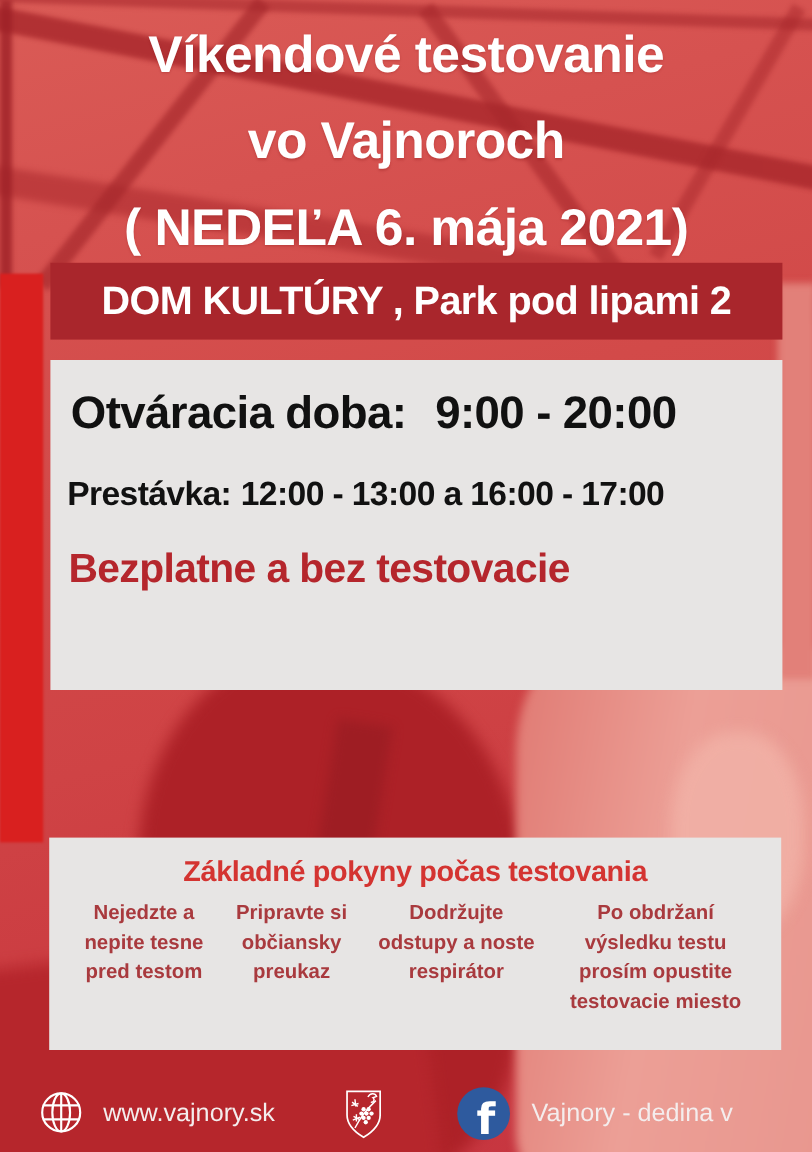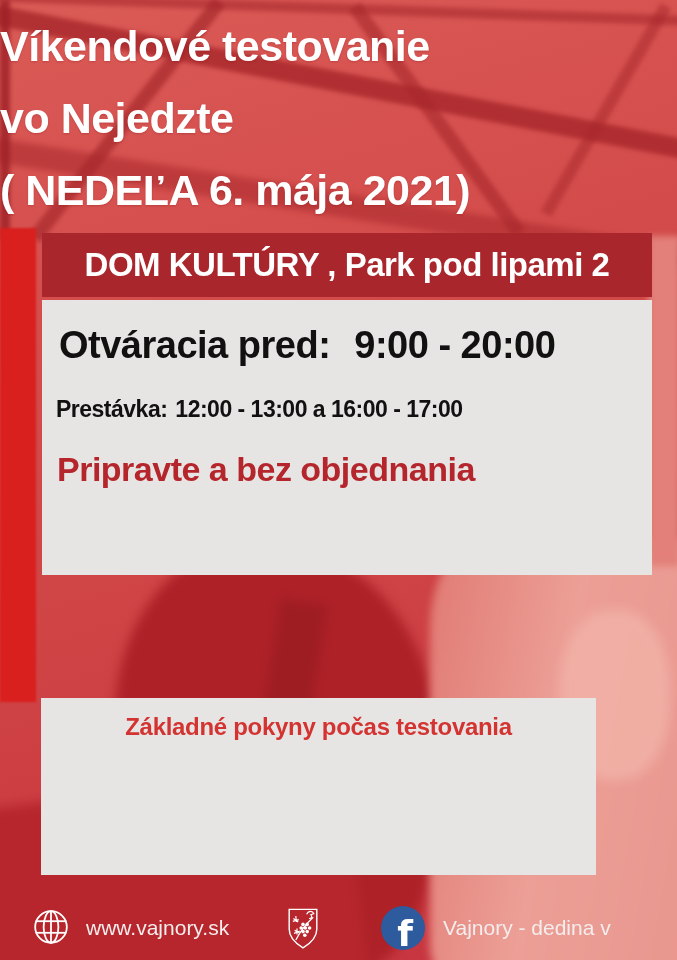"Víkendové testovanie" .title { text-align: none -> center }
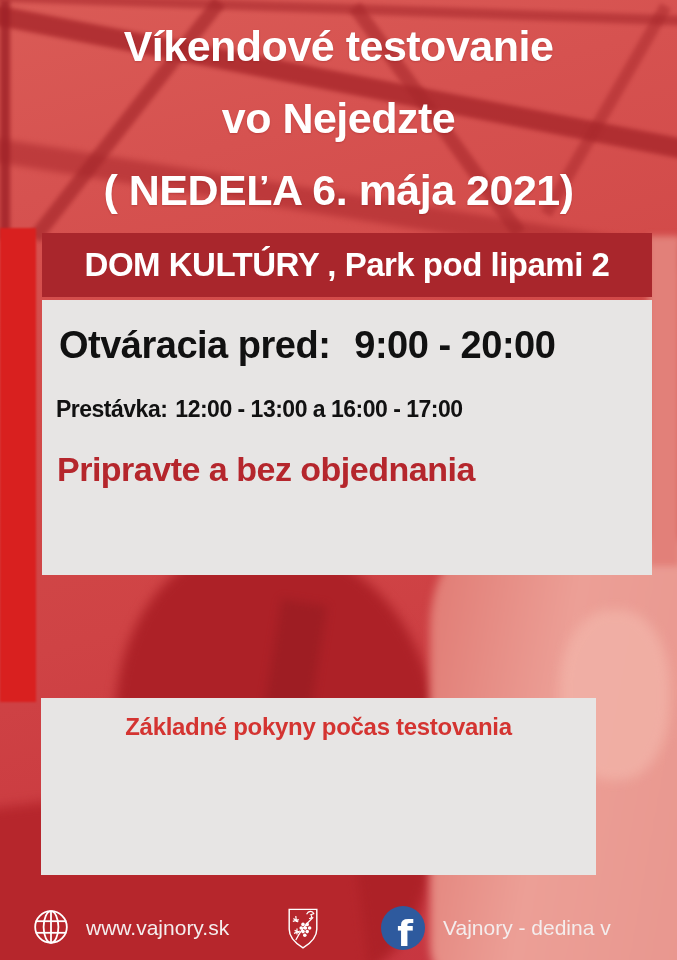"vo Nejedzte" div { text: Nejedzte -> Vajnoroch }
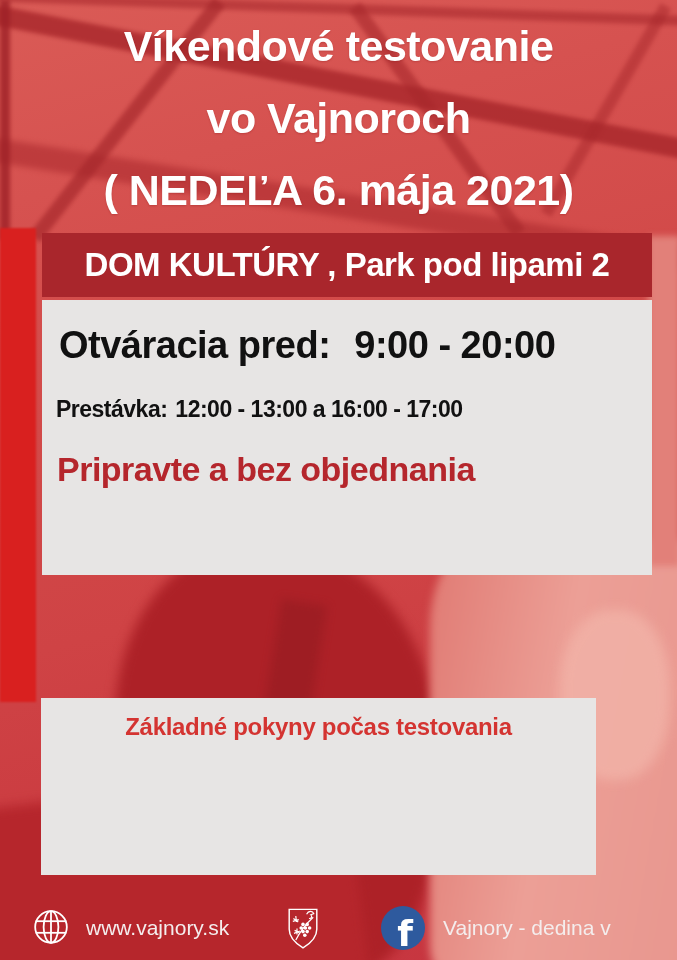"DOM KULTÚRY , Park pod" .venue { top: 233px -> 219px }
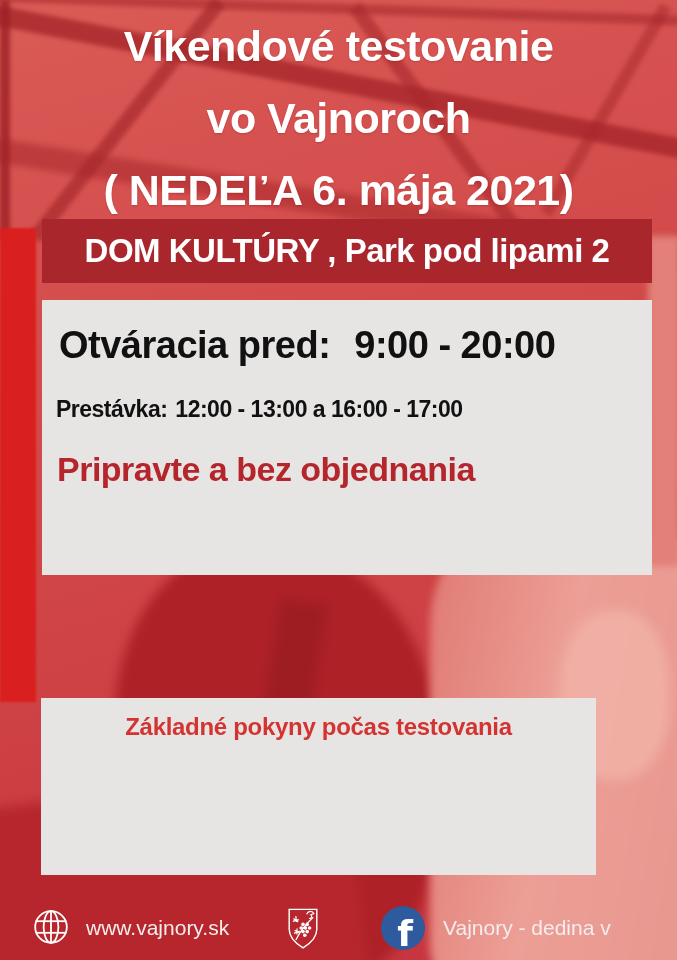"Otváracia pred:" span.lbl { text: pred -> doba }
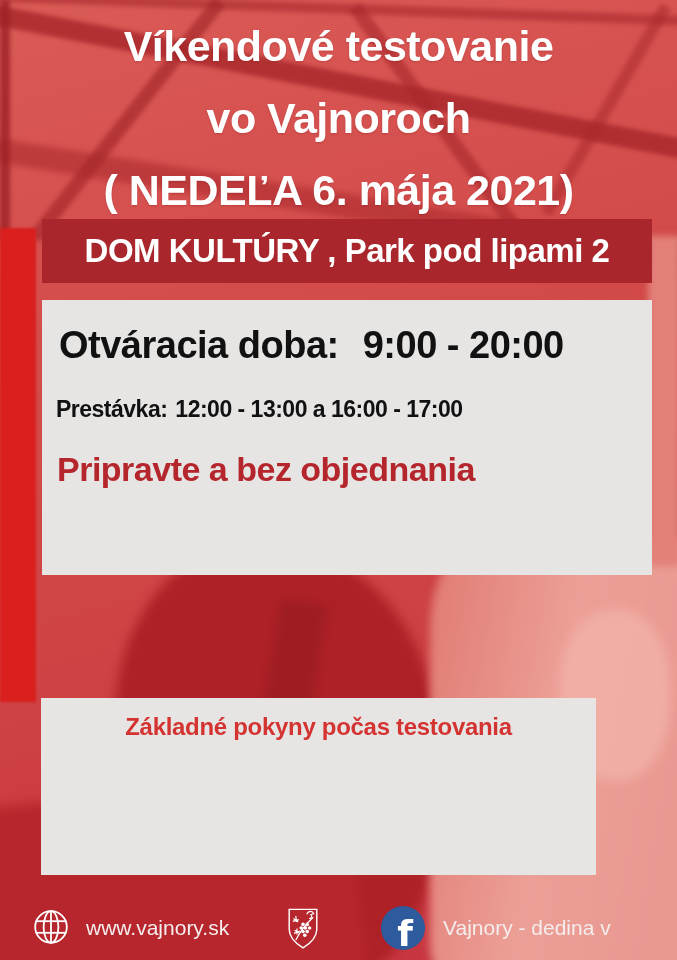"Prestávka: 12:00 - 13:00 a" .hours .l2 { font-size: 23px -> 28px }
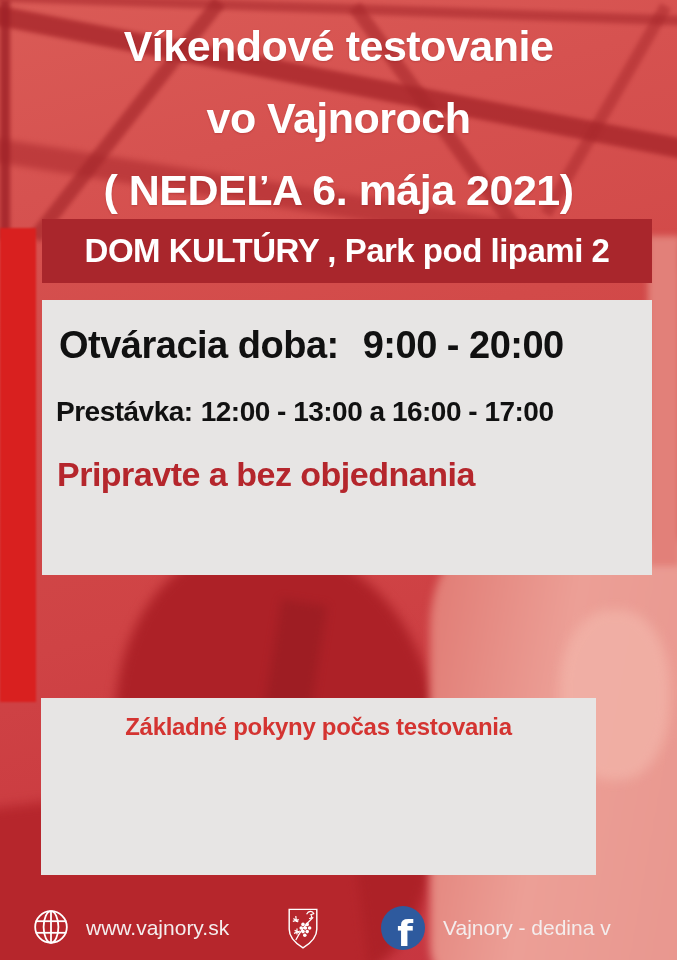"Pripravte a bez objednania" div.l4 { text: Pripravte a bez objednania -> Bezplatne a bez testovacie }
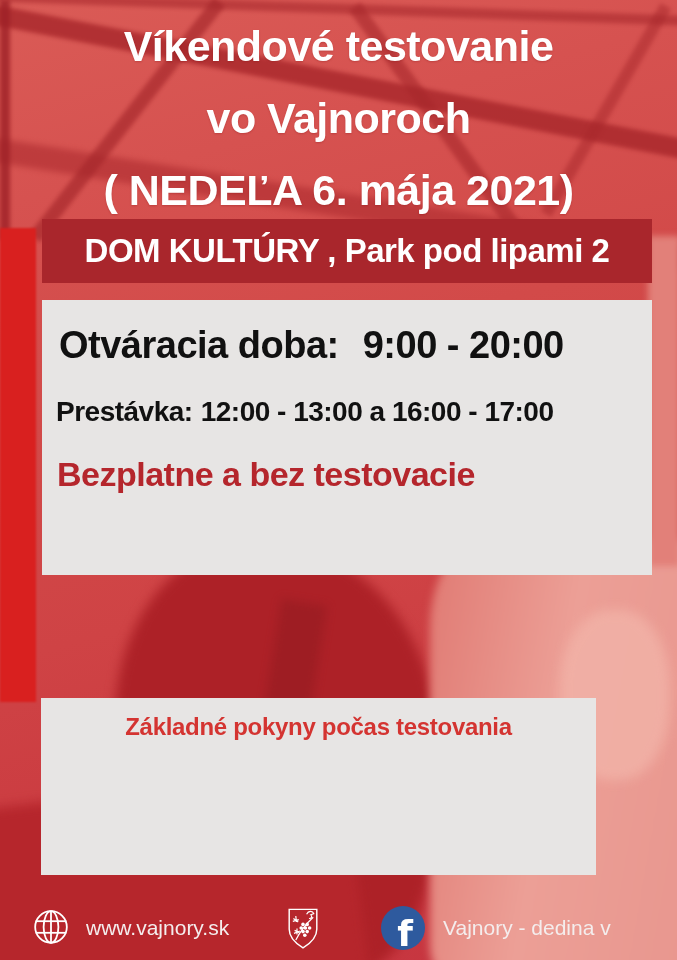"Základné pokyny počas testovania" .instructions { width: 555px -> 610px }
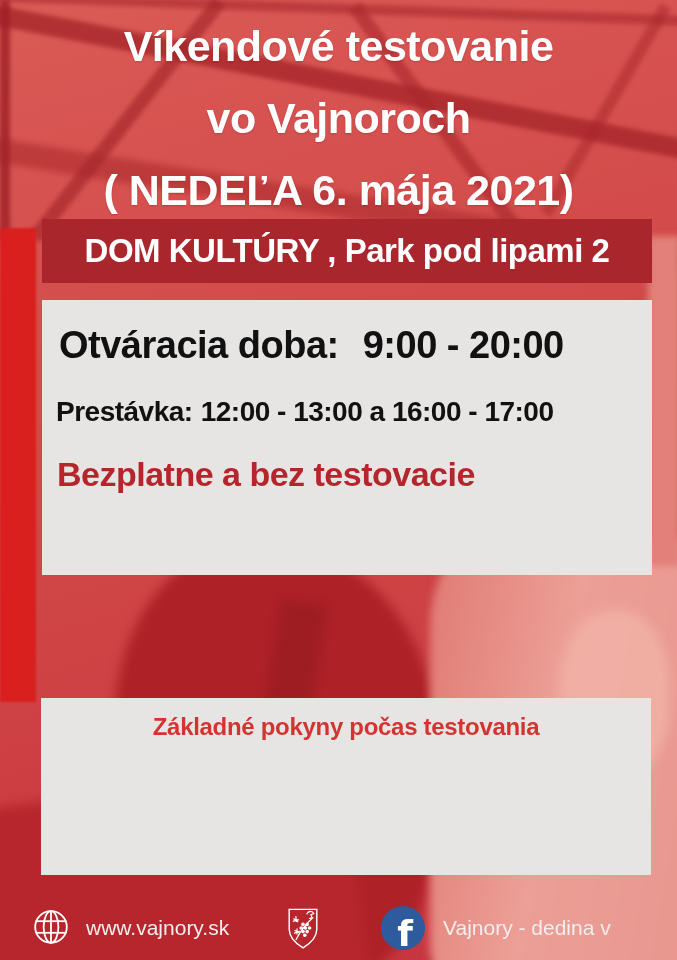"Nejedzte a nepite tesne pred" div.cols { html: none -> <div> <div>Nejedzte a nepite tesne pred testom</div> <div>Pripravte si občiansky preukaz</div> <div>Dodržujte odstupy a noste respirátor</div> <div>Po obdržaní výsledku testu prosím opustite testovacie miesto</div> </div> }
